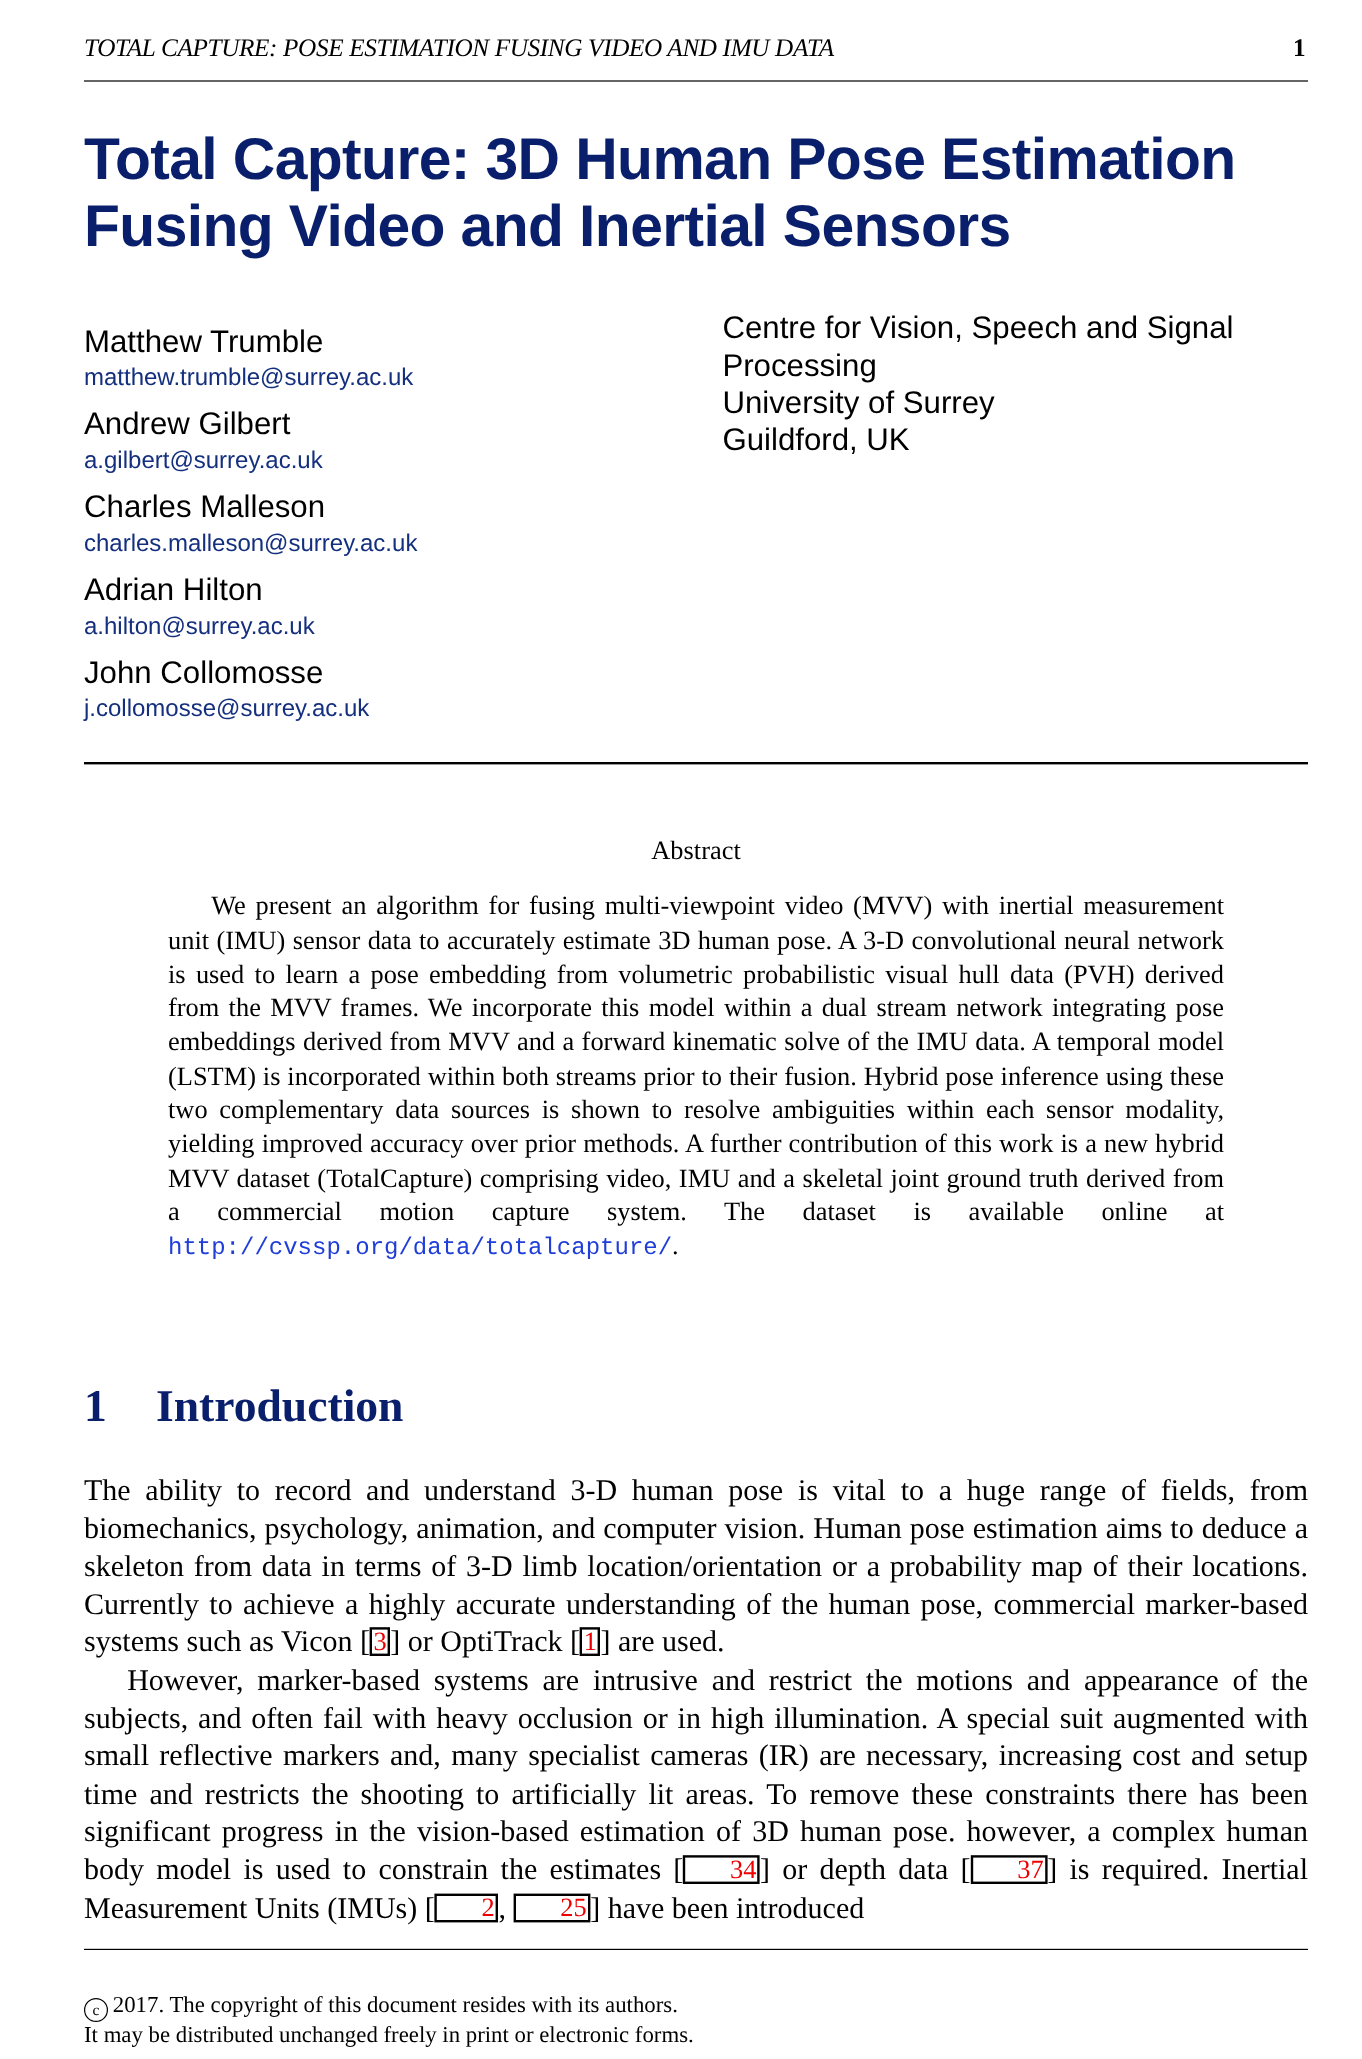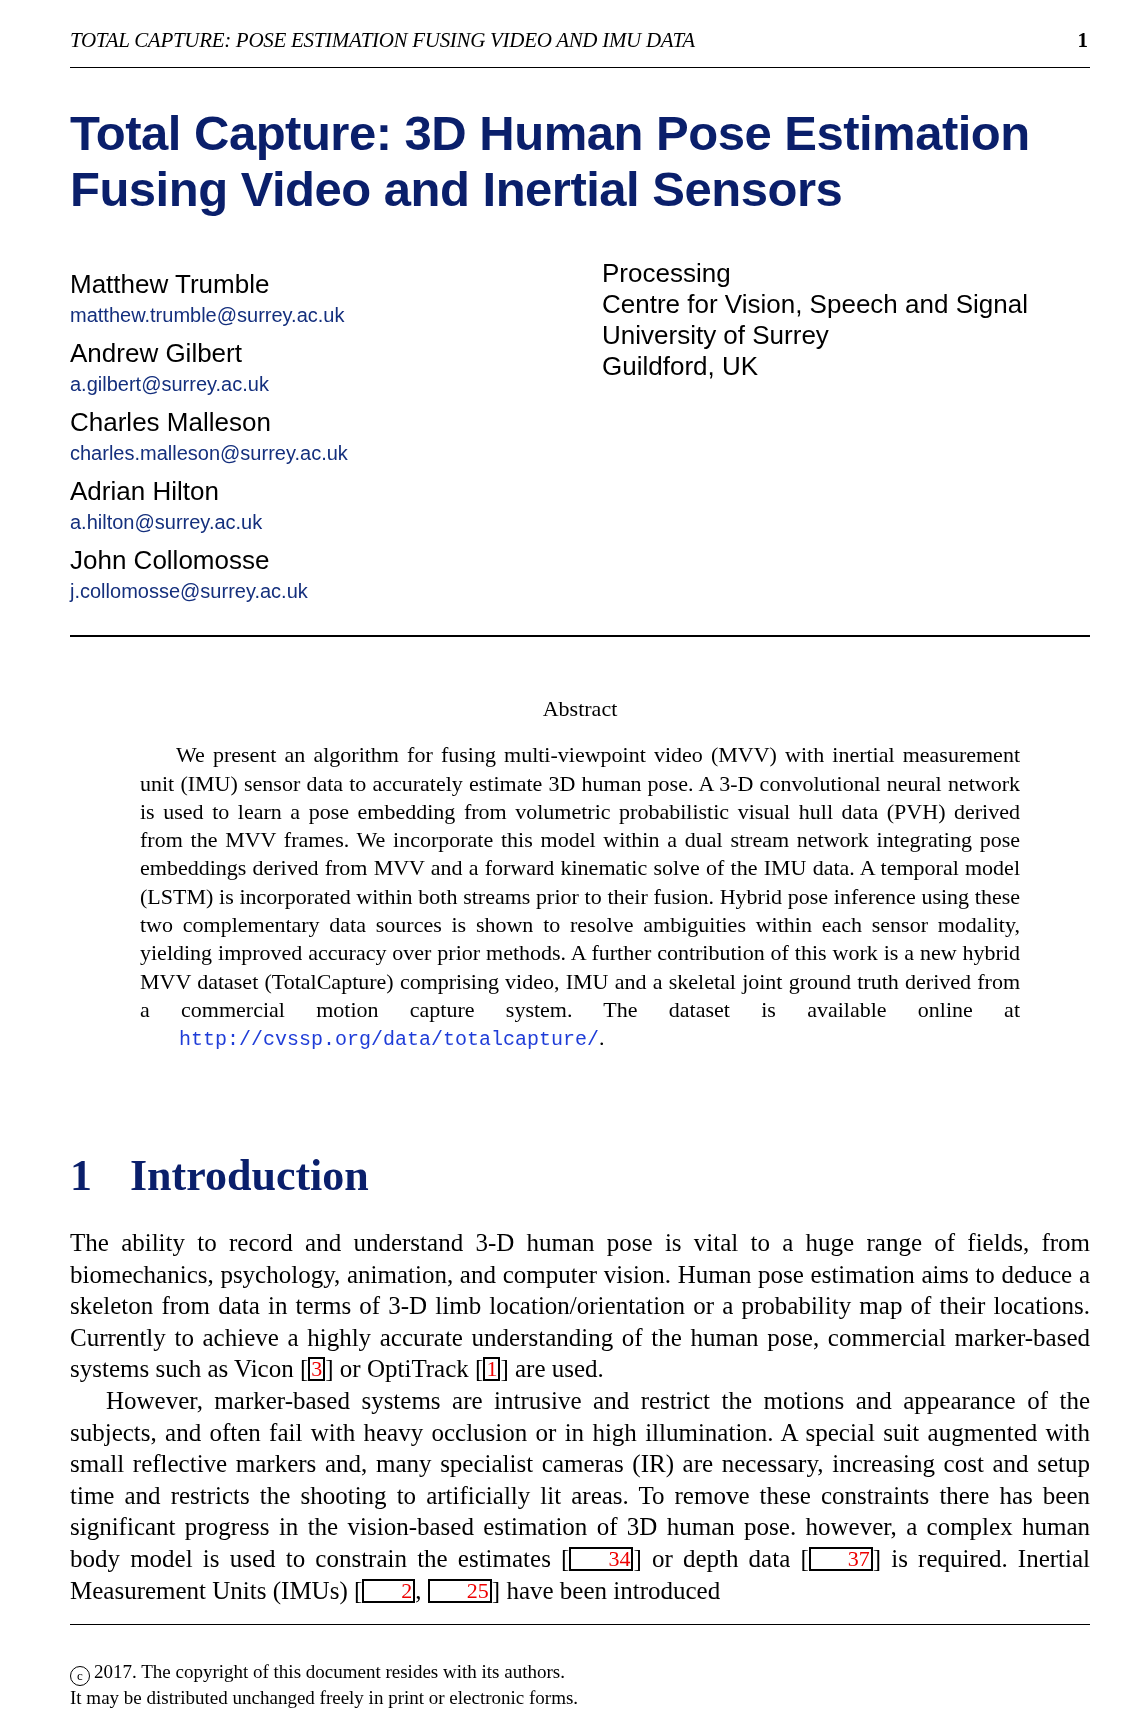"Processing" div { order: before "Centre for Vision, Speech and" -> after "Centre for Vision, Speech and" }
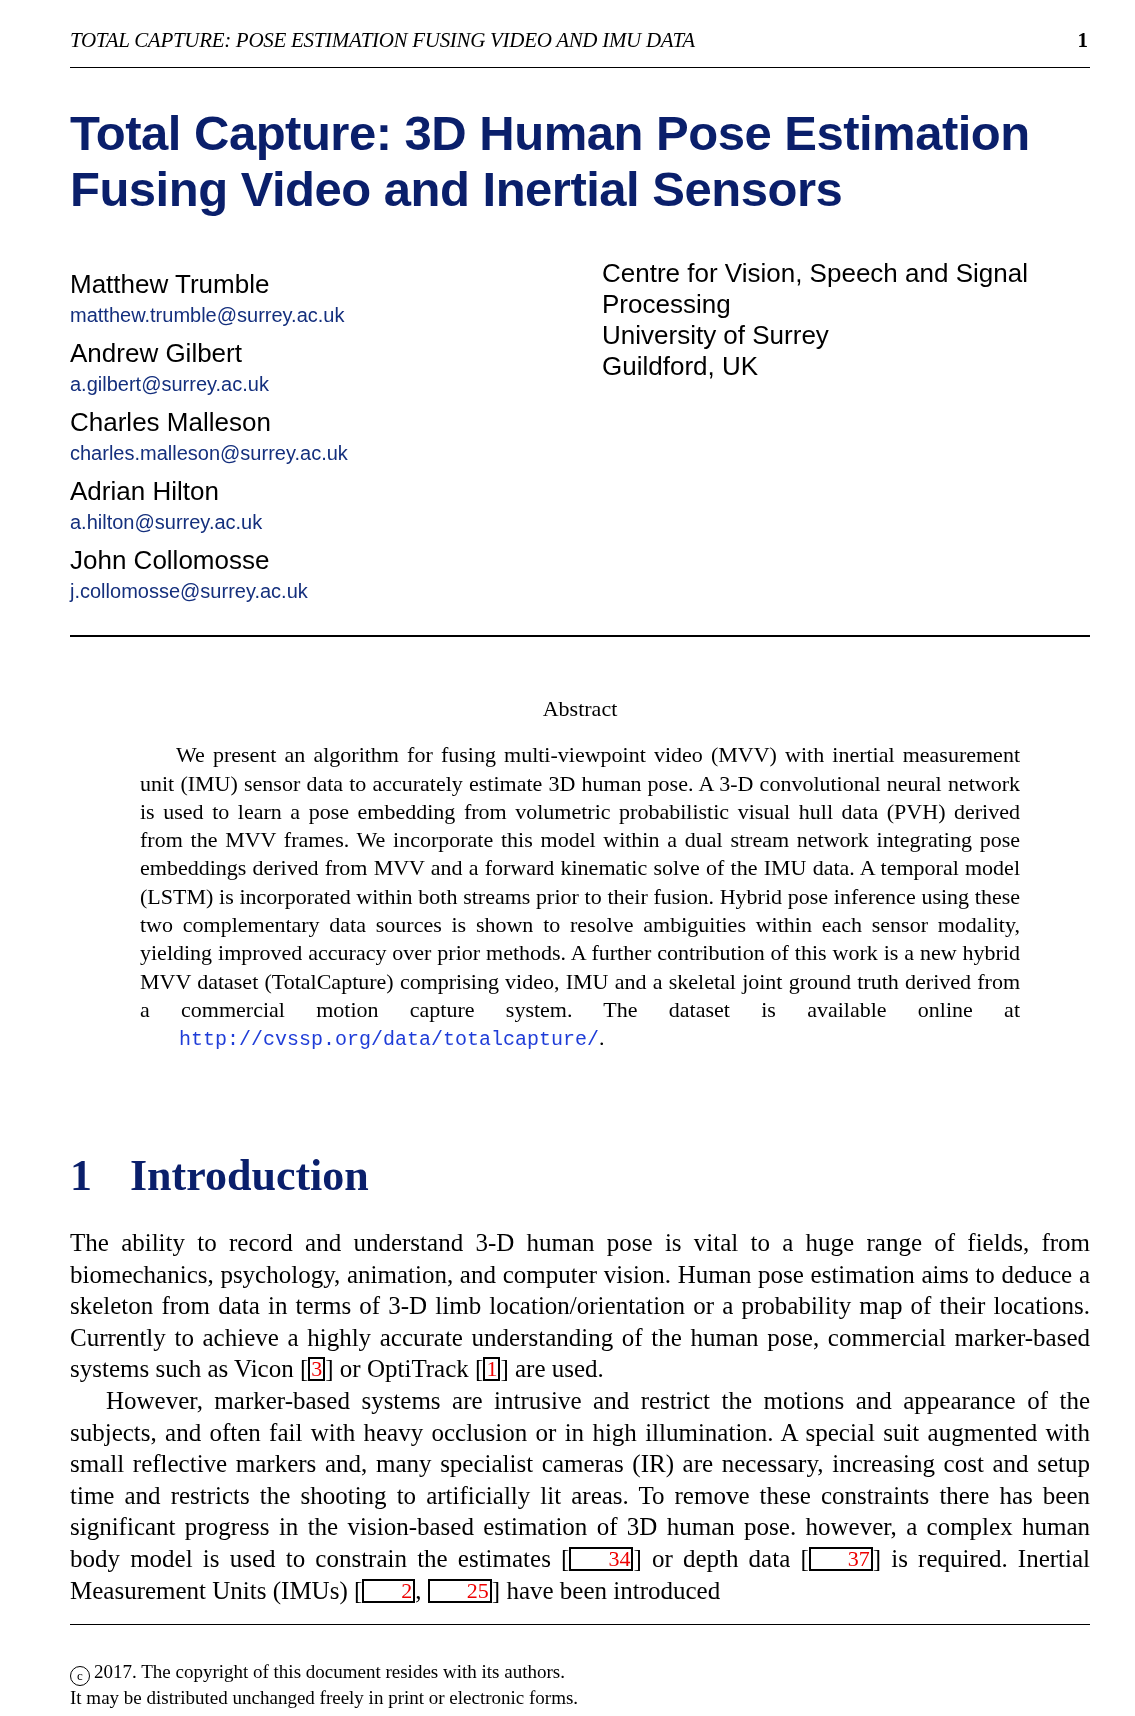"http://cvssp.org/data/totalcapture/" .abstract .url { margin-left: 39px -> none }
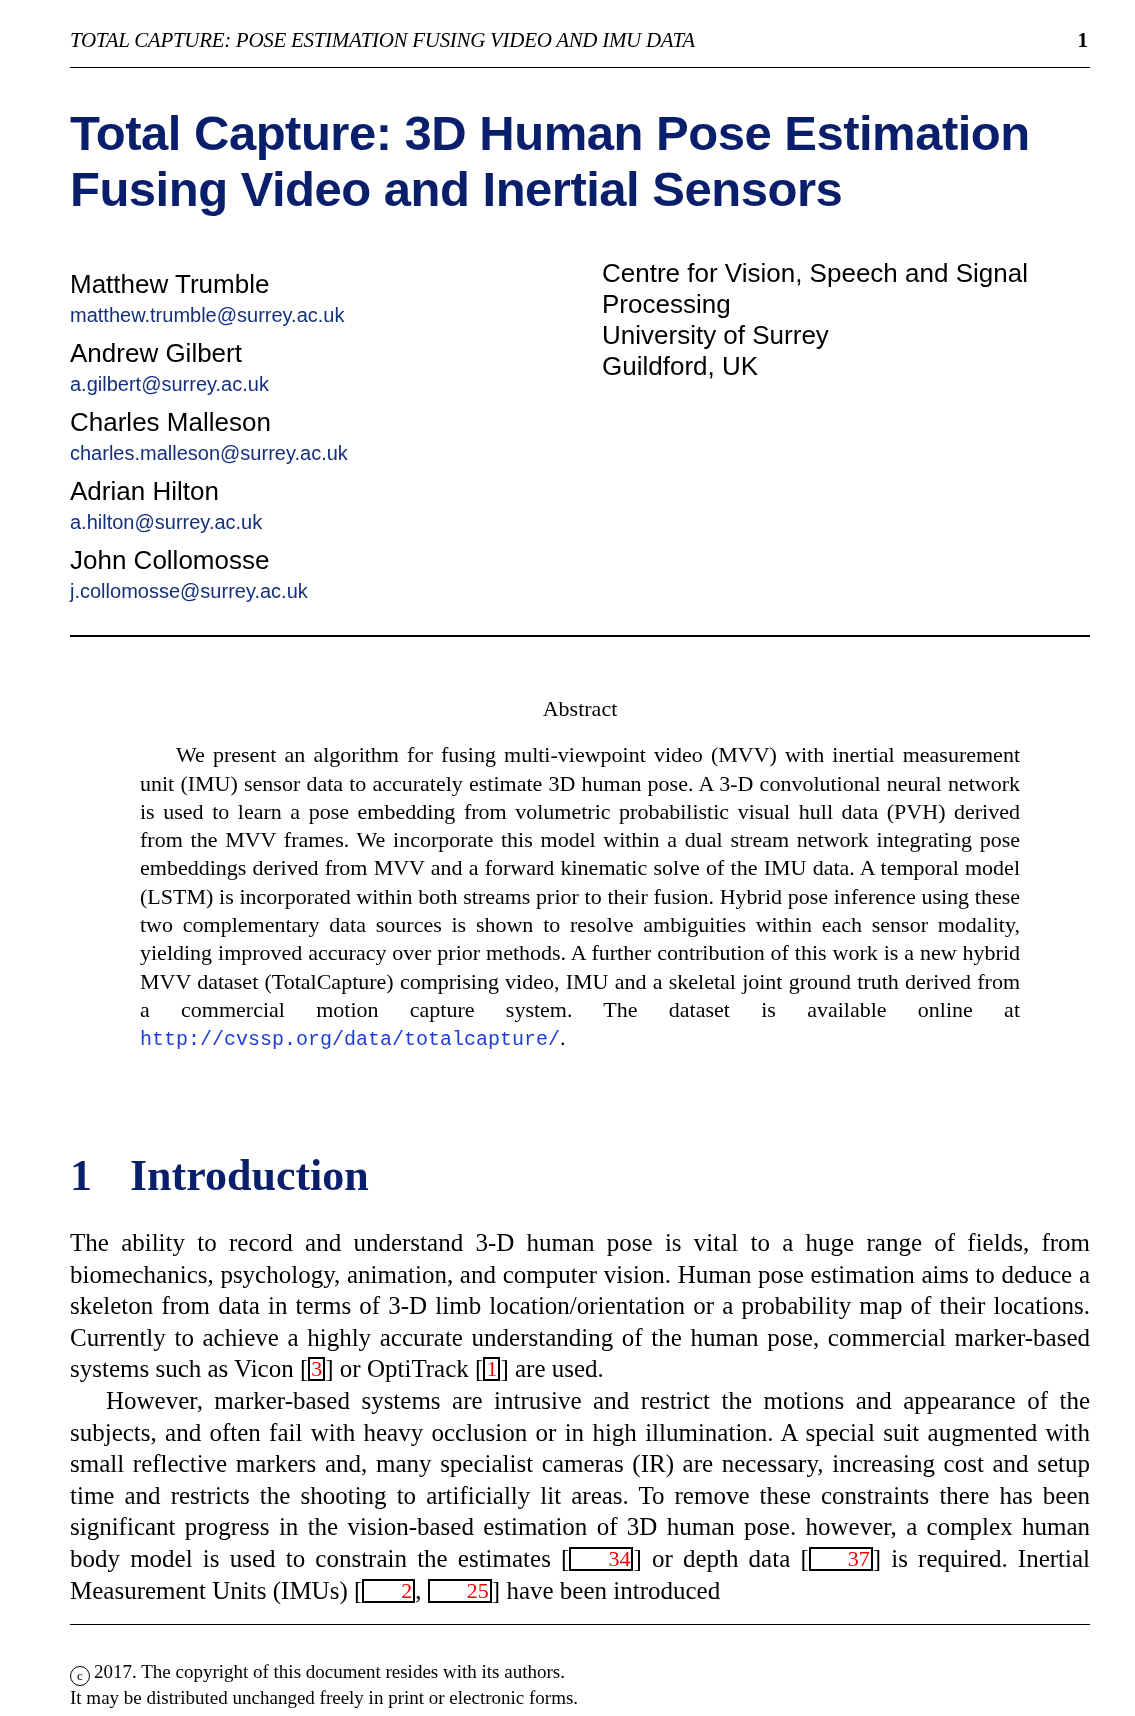"1 Introduction" .section-heading { font-size: 44px -> 38px }
